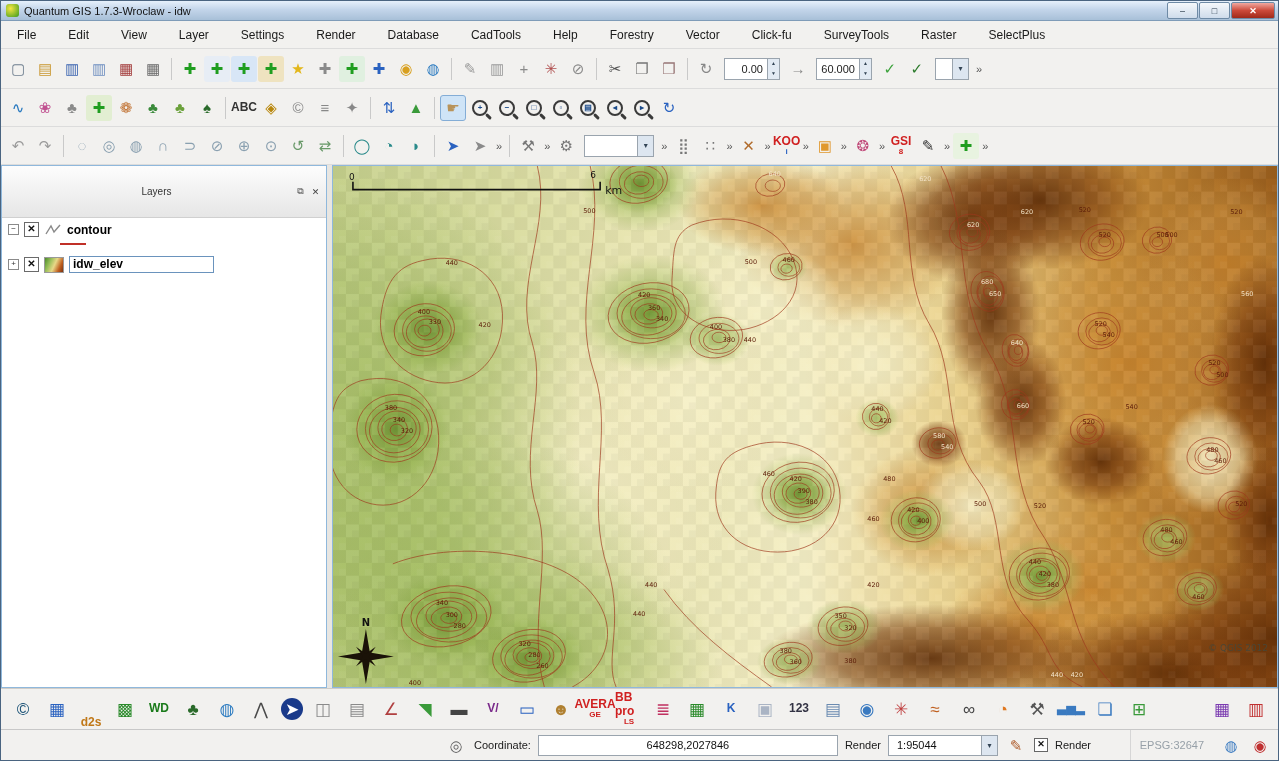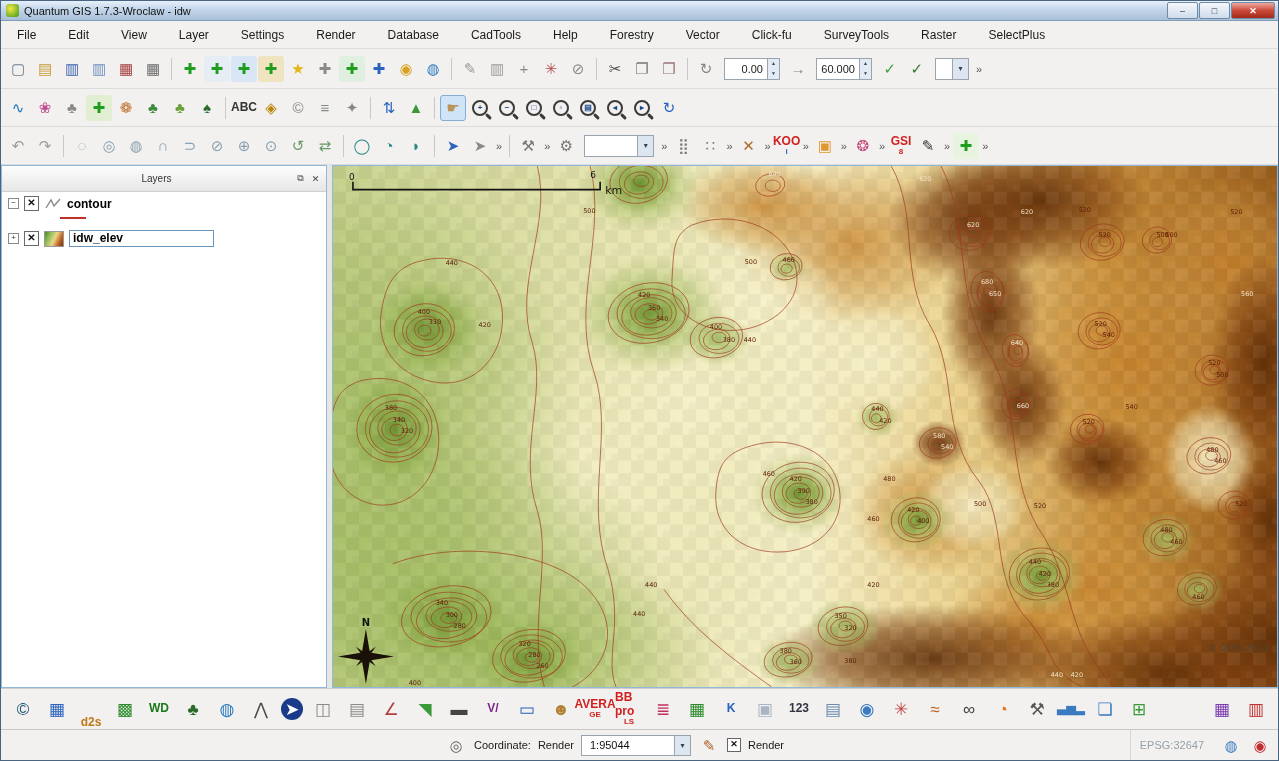"Layers" .panel-header { padding: 4px 3px -> 17px 3px }
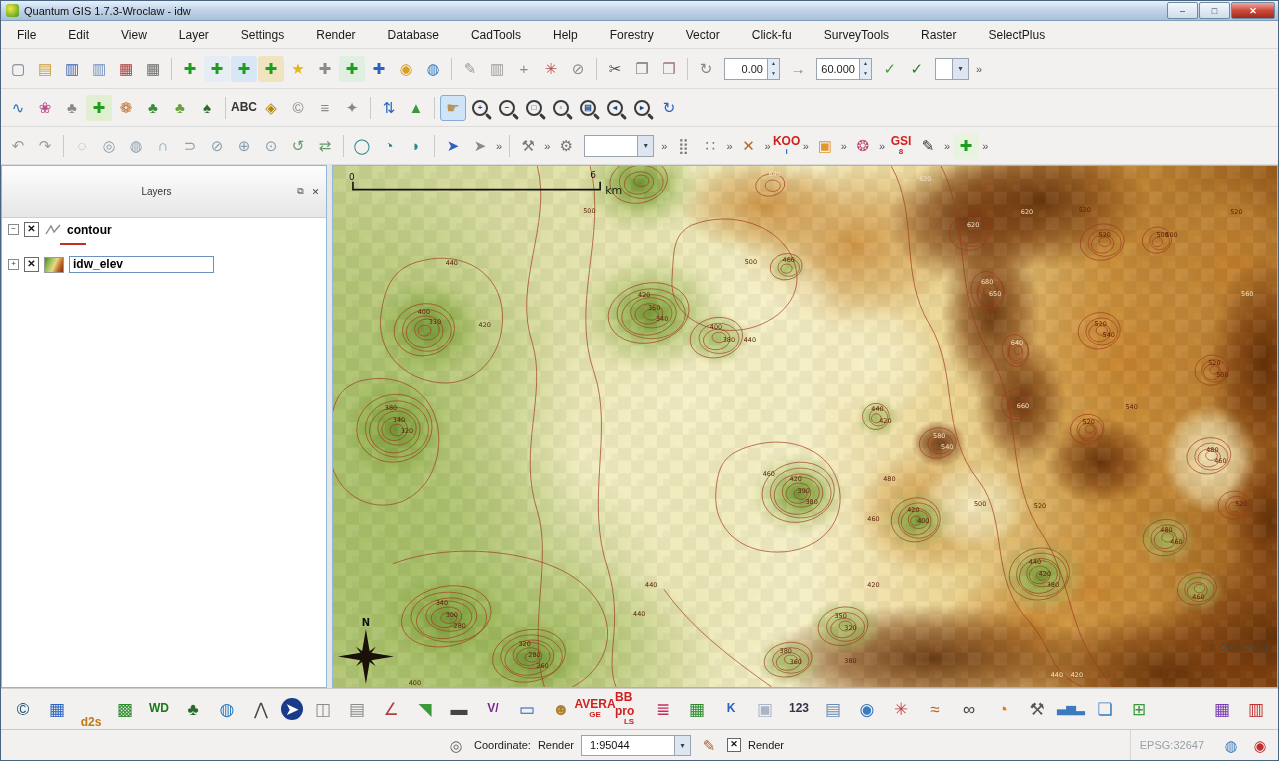"648298,2027846" div.sb-field { html: none -> <div> <span>648298,2027846</span> </div> }
